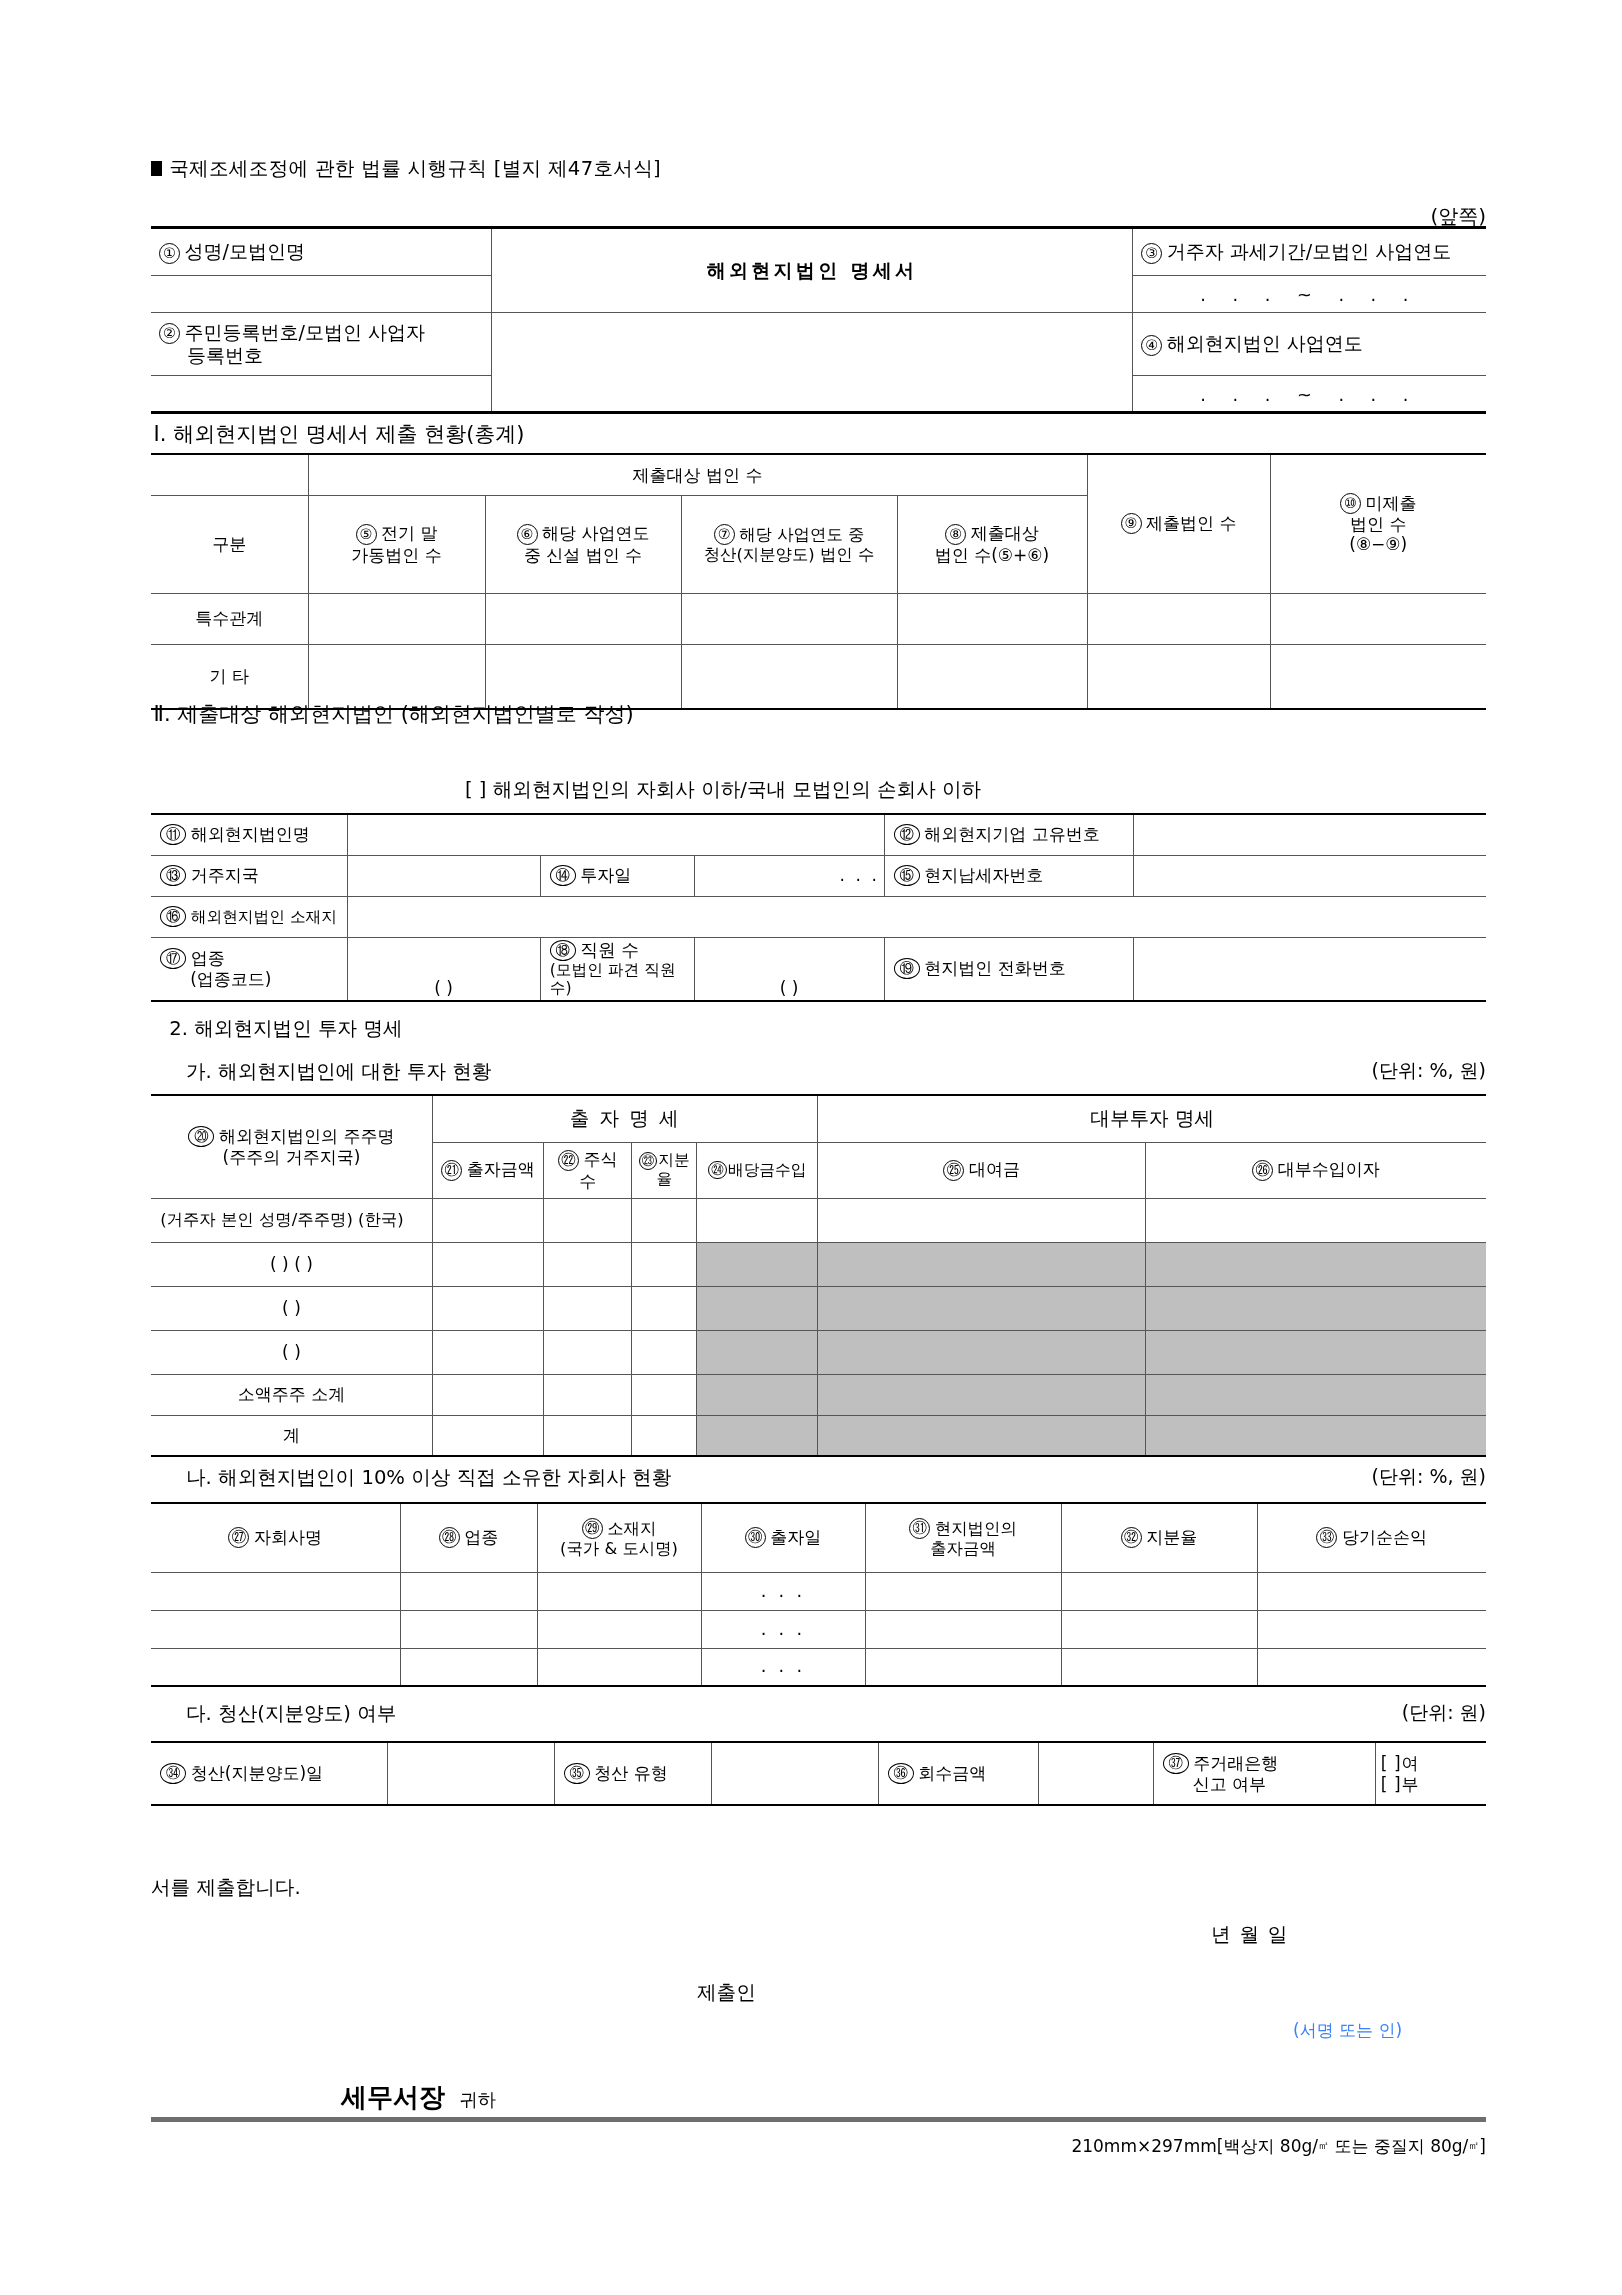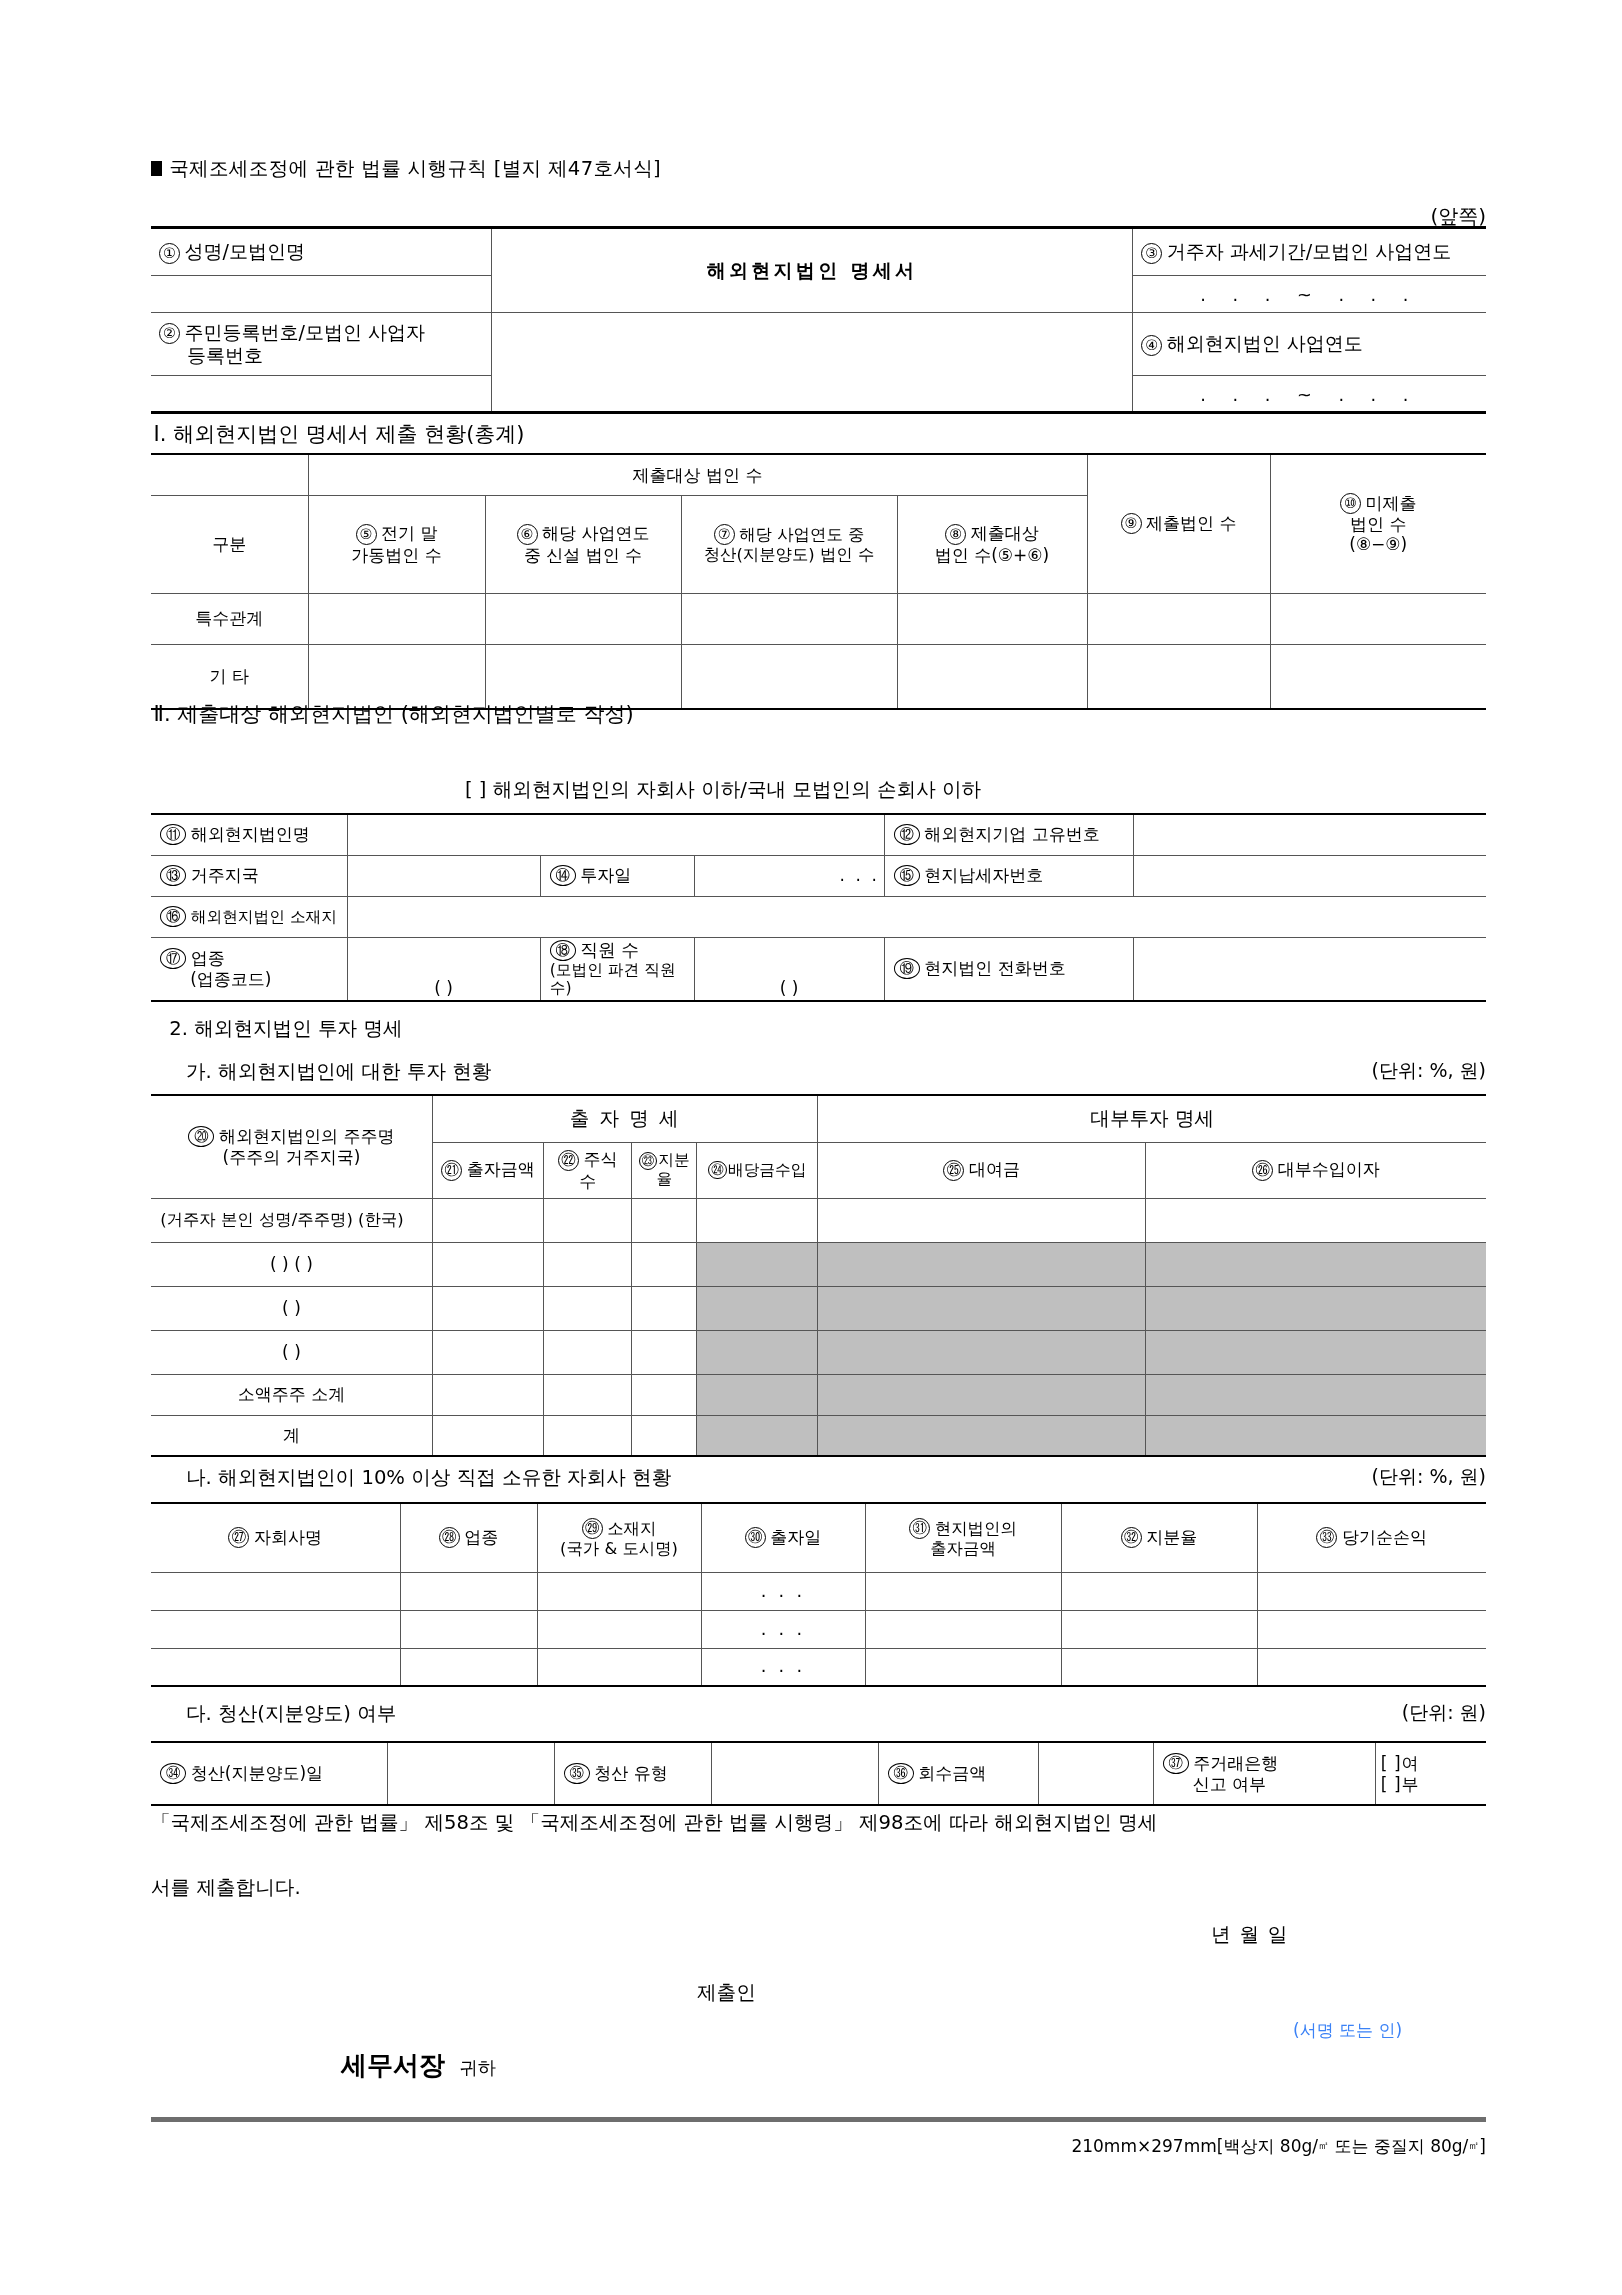"「국제조세조정에 관한 법률」 제58조 및" div.stmt { html: <div>「국제조세조정에 관한 법률」 제58조 및 「국제조세조정에 관한 법률 시행령」 제98조에 따라 해외현지법인 명세</div> -> none }
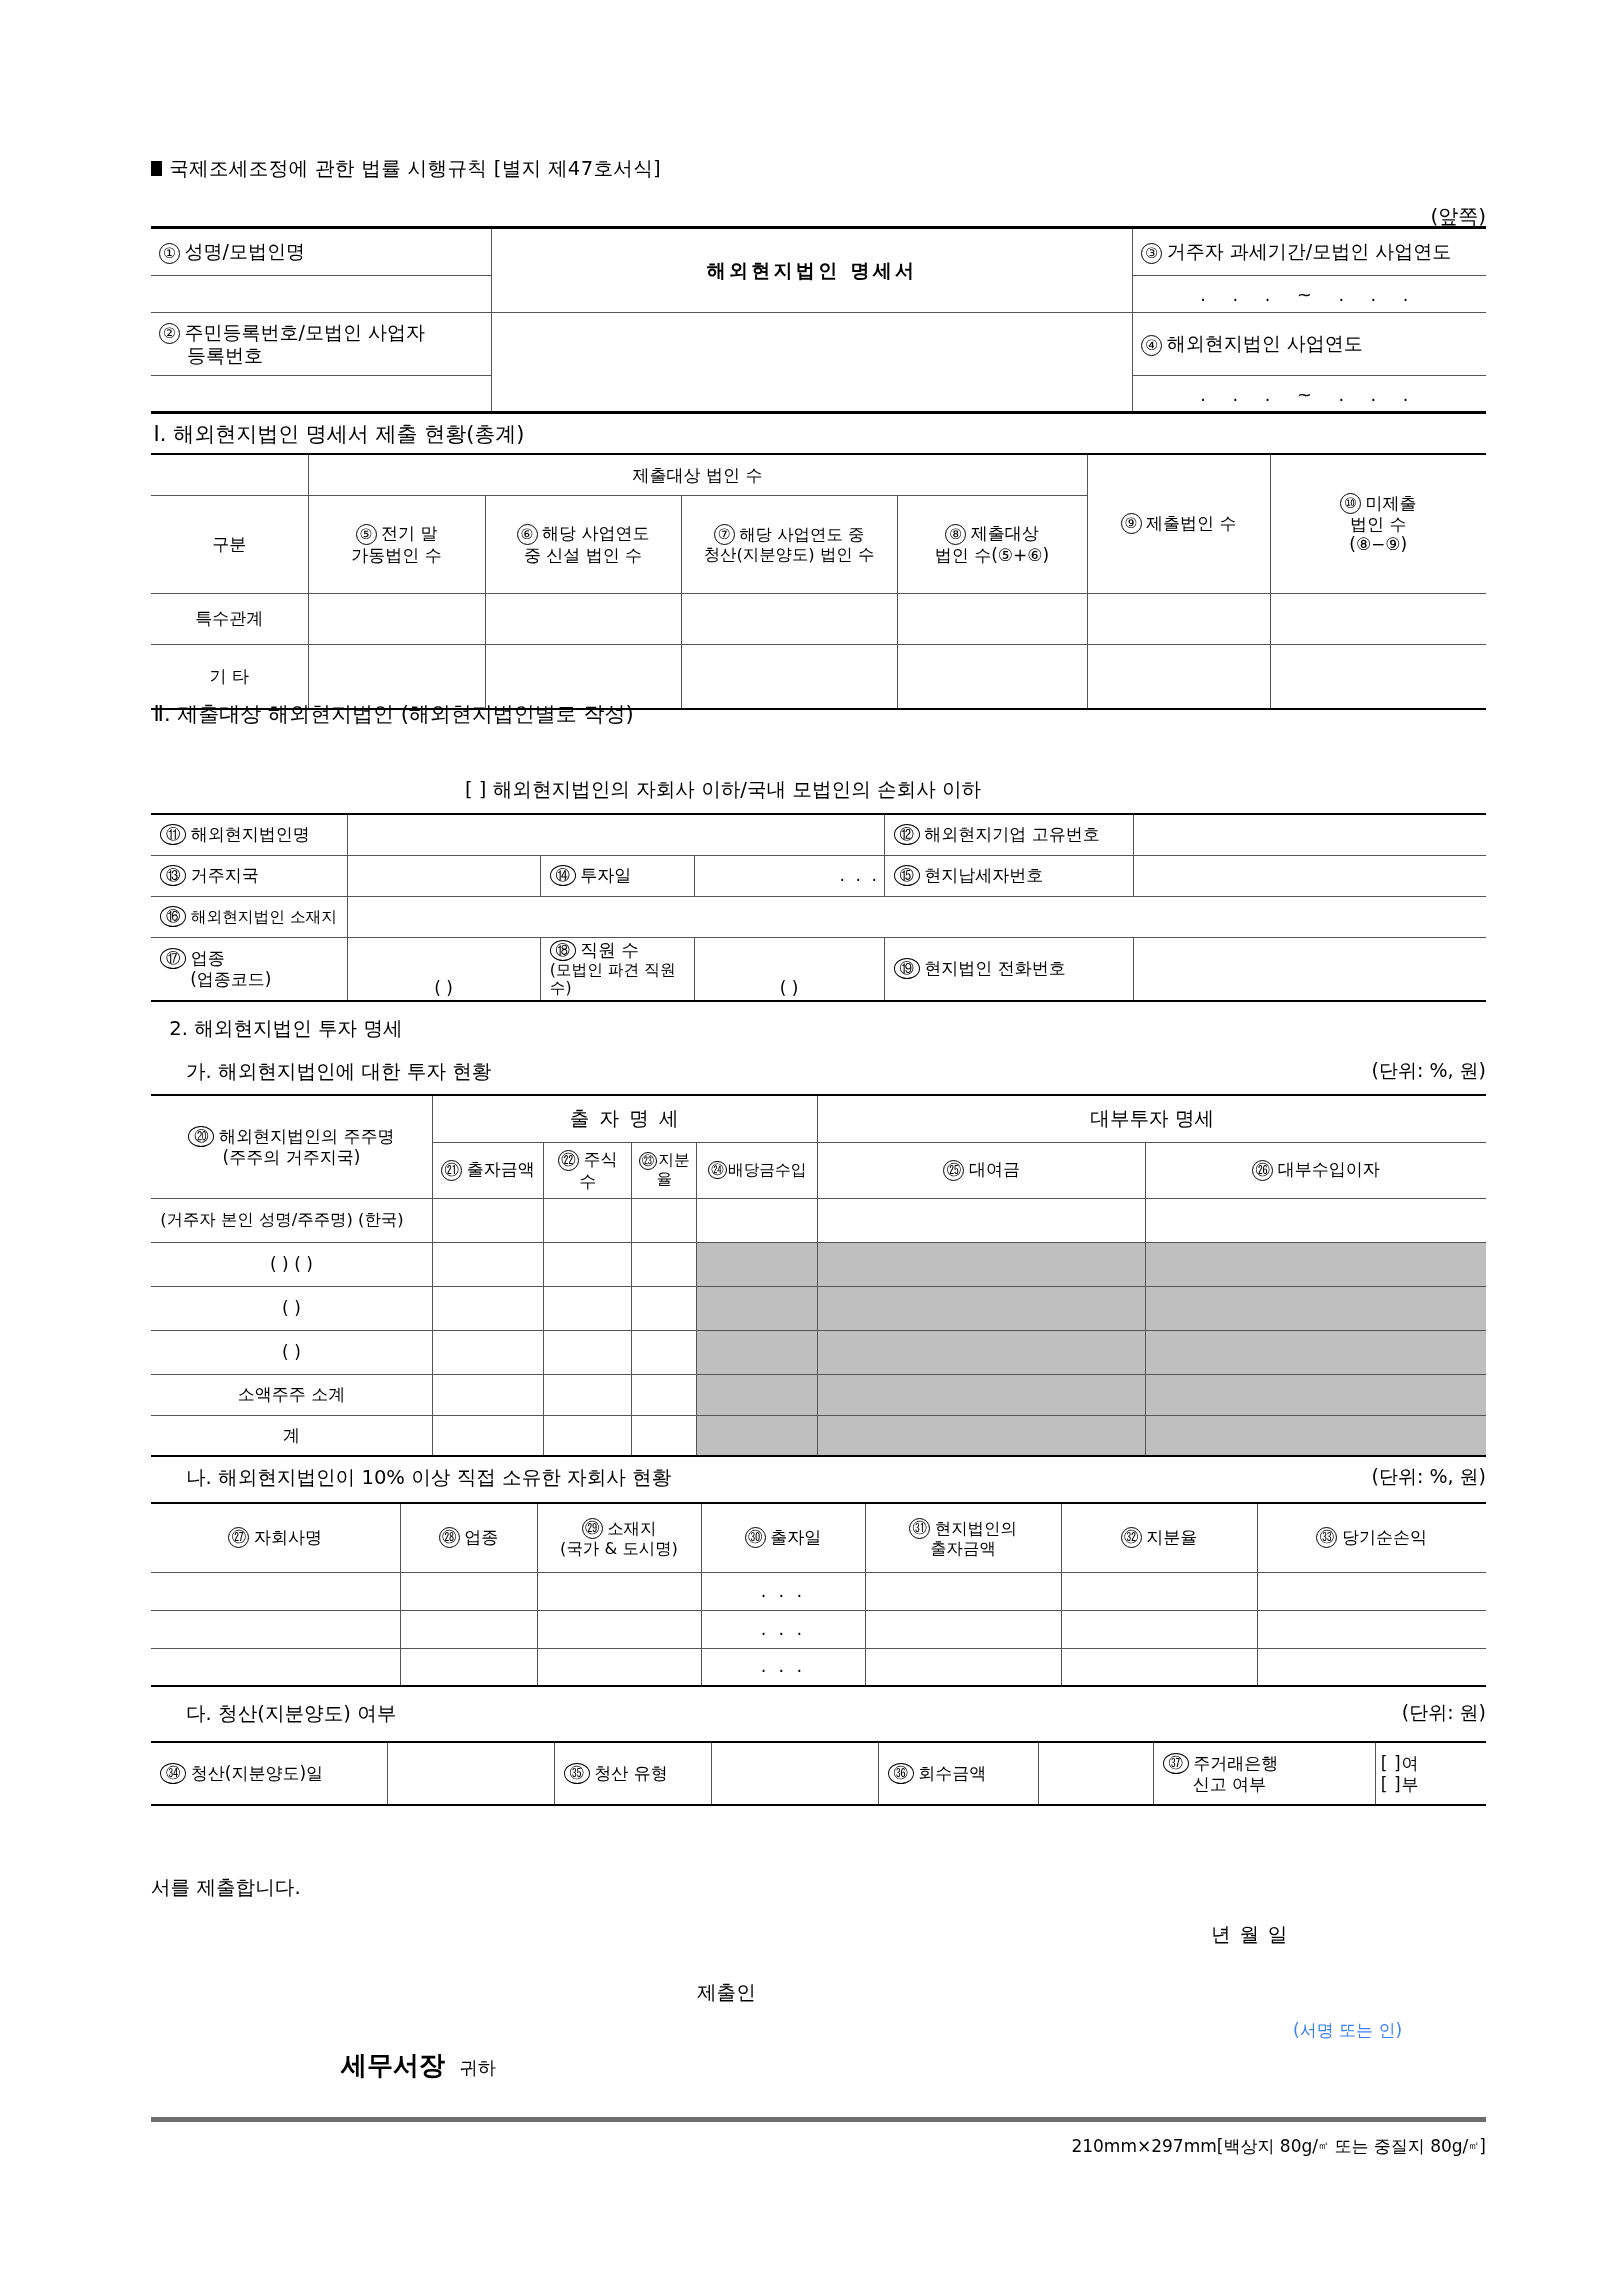"세무서장 귀하" .bigsign { margin-top: none -> 32px }
